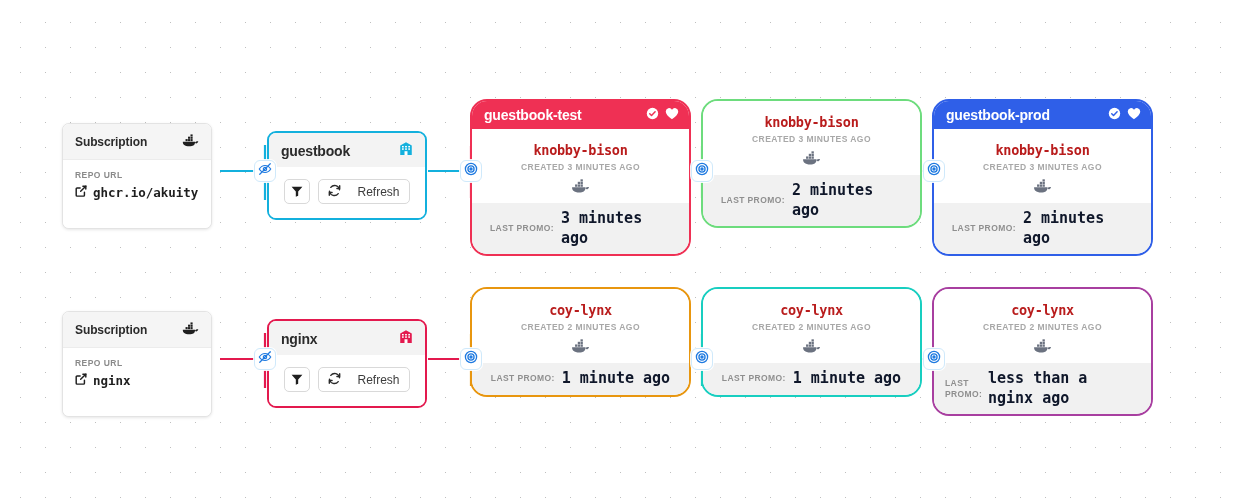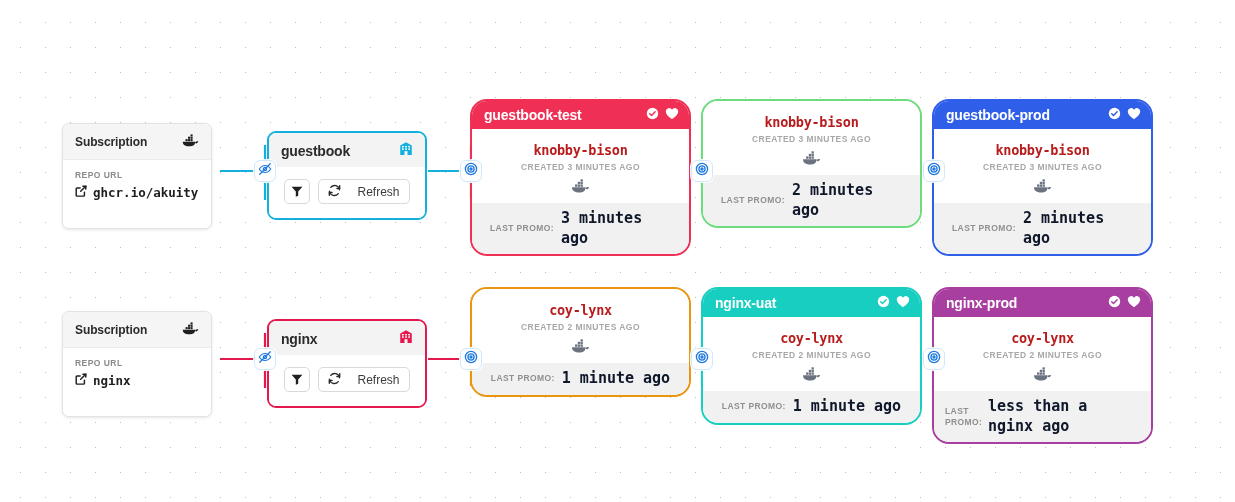"nginx-uat" div.stage-head { html: <div> <span>nginx-uat</span> <span> <span> <svg> <circle></circle> <path></path> </svg> </span> <span> <svg> <path></path> </svg> </span> </span> </div> -> none }
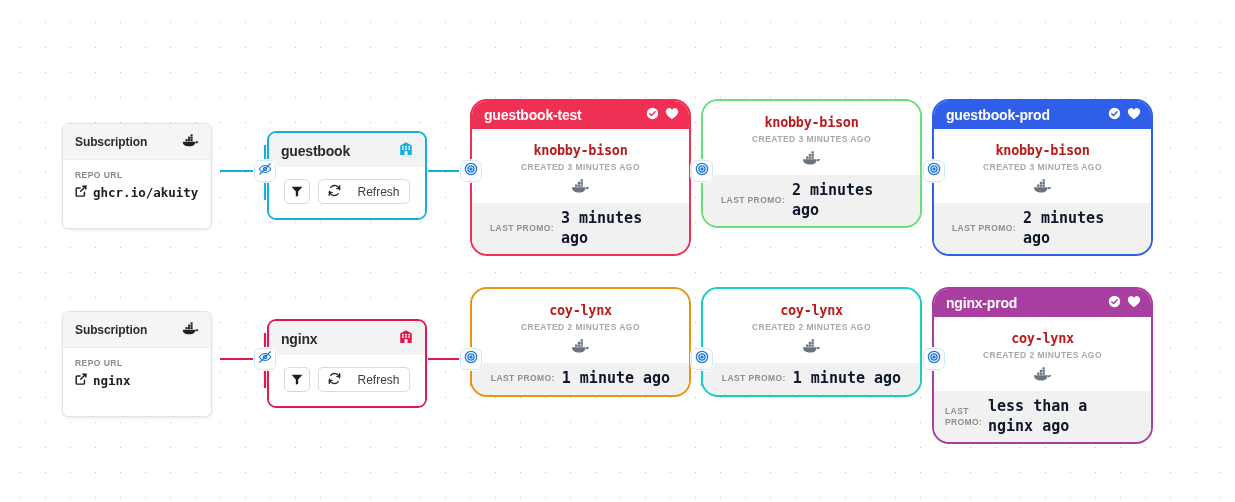"nginx-prod" div.stage-head { html: <div> <span>nginx-prod</span> <span> <span> <svg> <circle></circle> <path></path> </svg> </span> <span> <svg> <path></path> </svg> </span> </span> </div> -> none }
